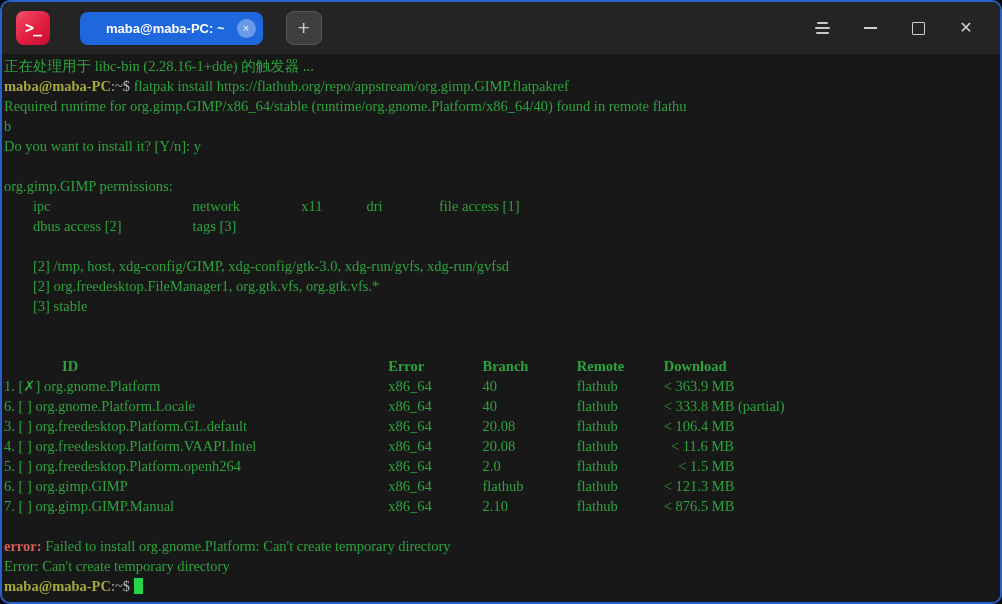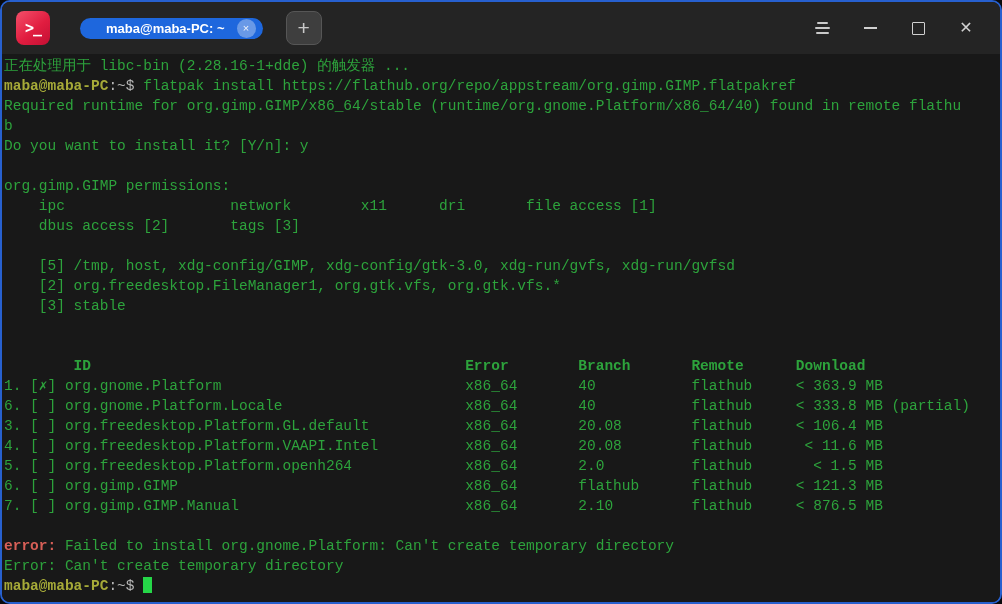"maba@maba-PC: ~" .tab { border-radius: 13px -> 8px; height: 21px -> 33px }
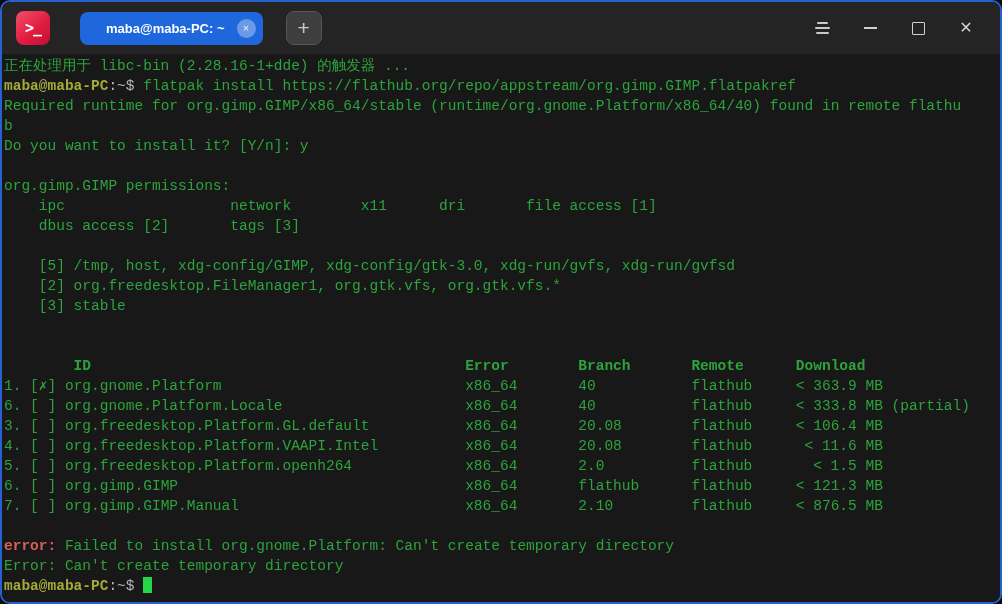"正在处理用于 libc-bin (2.28.16-1+dde) 的触发器 ..." .terminal { font-family: Liberation Mono, monospace -> Liberation Serif, serif }
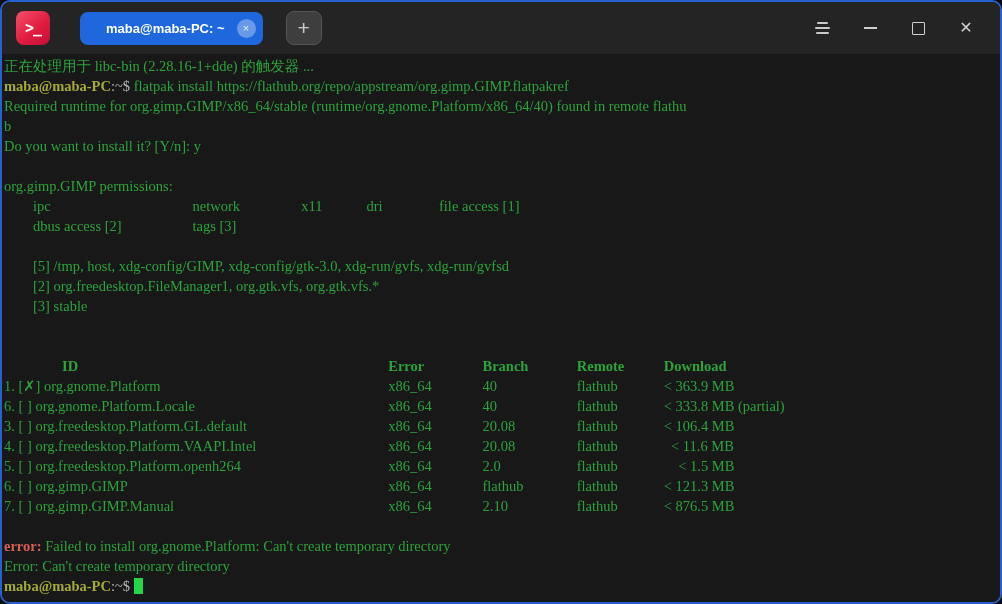"[5] /tmp, host, xdg-config/GIMP," span.seg { text: 5 -> 2 }
